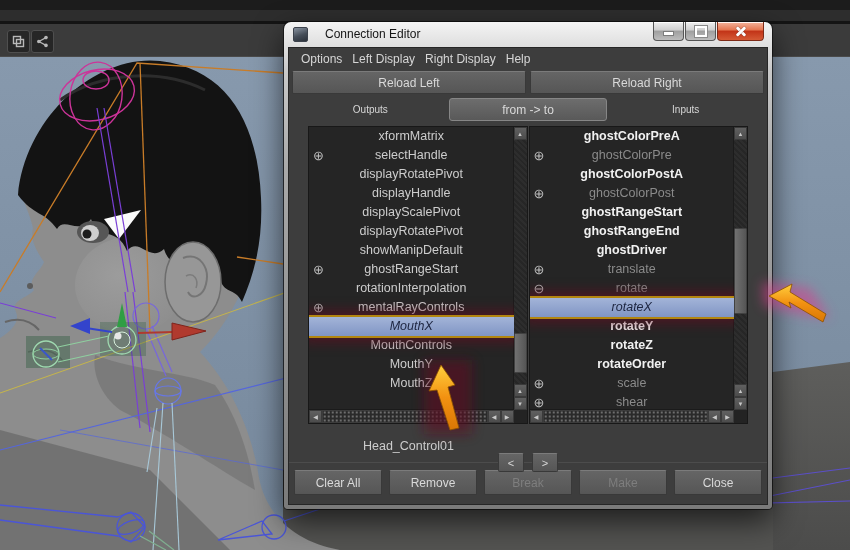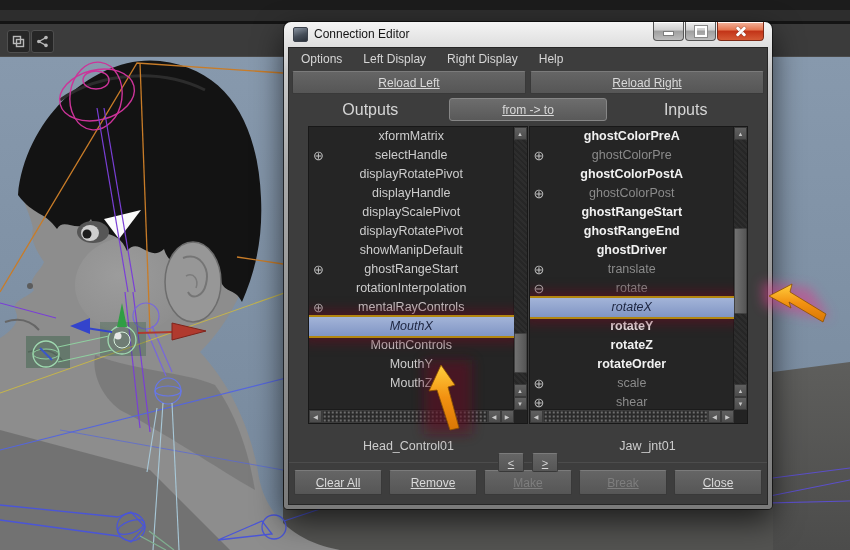"Connection Editor" .titlebar { gap: 6px -> 17px }
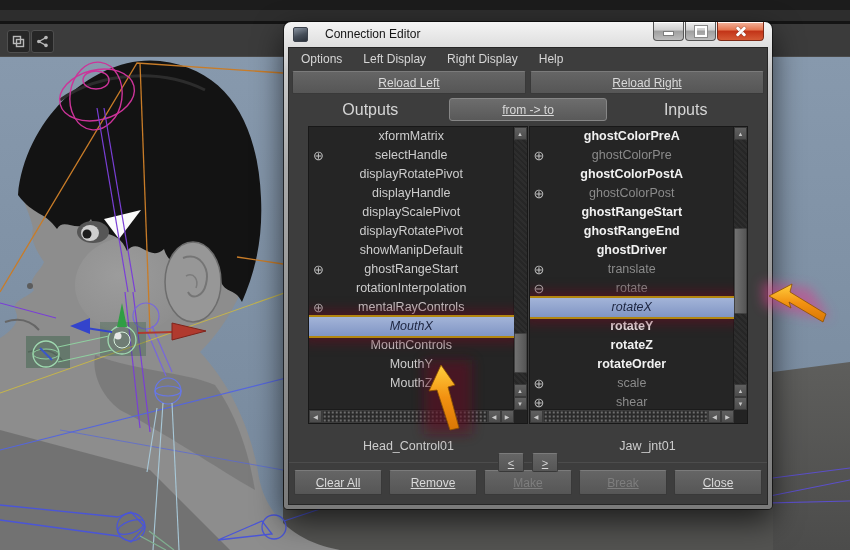"Options" .menubar { gap: 21px -> 10px }
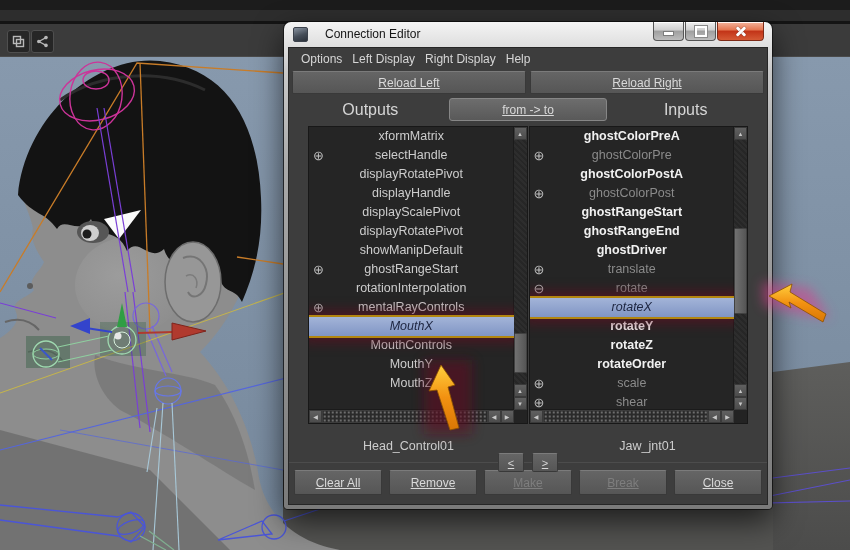"Reload Left" .btn { text-decoration: underline -> none }
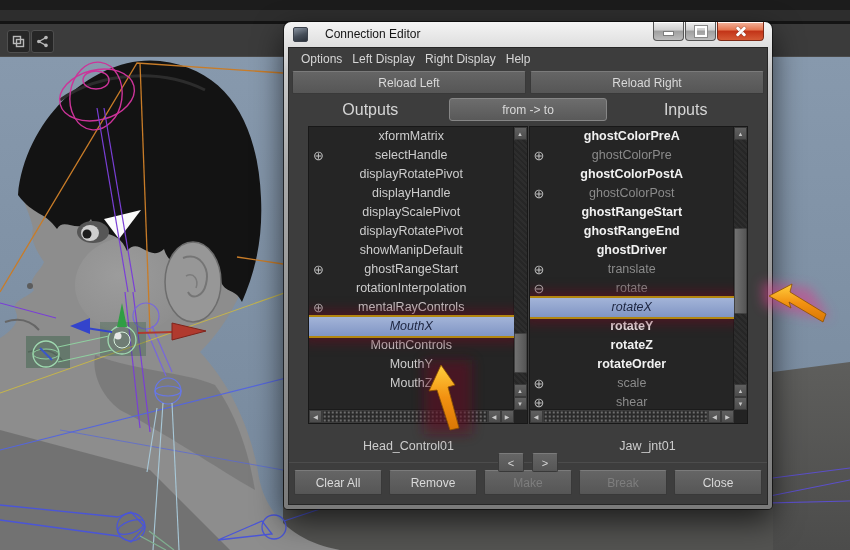"Outputs" .tab-label { font-size: 16px -> 10px }
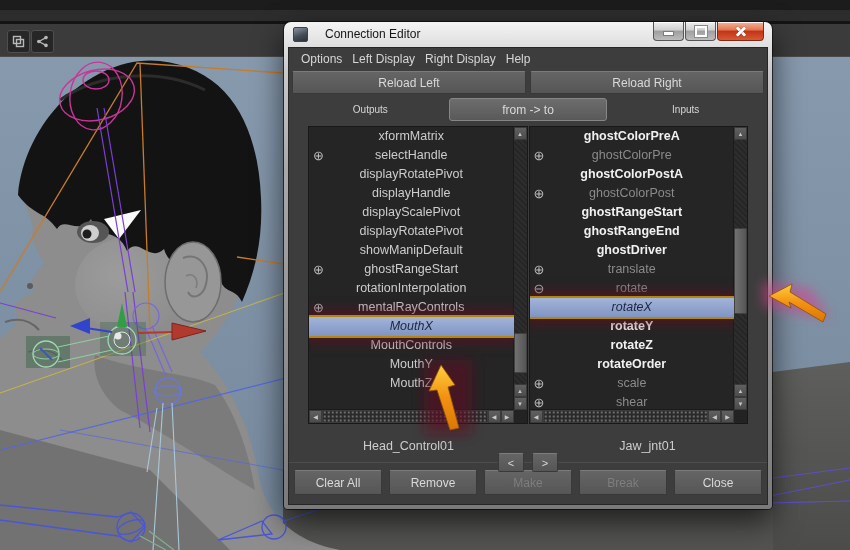"Jaw_jnt01" div.flabel { html: <div>Jaw_jnt01</div> -> none }
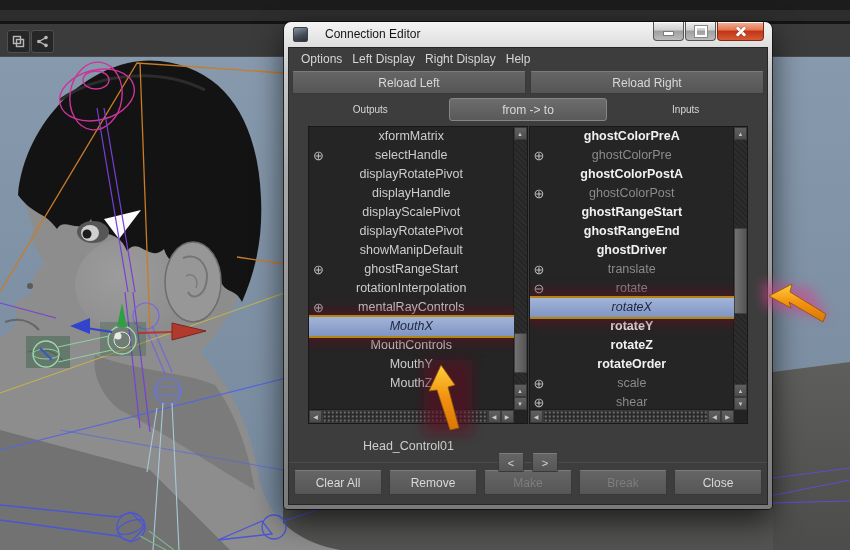"Make" div.btn { order: before "Break" -> after "Break" }
